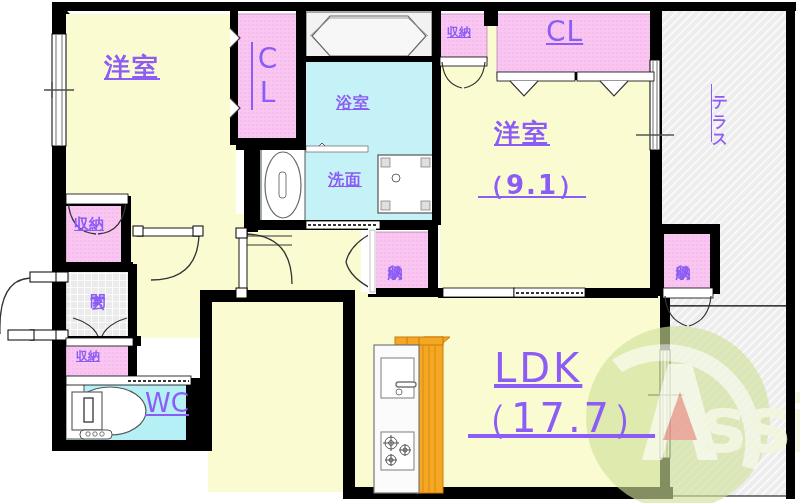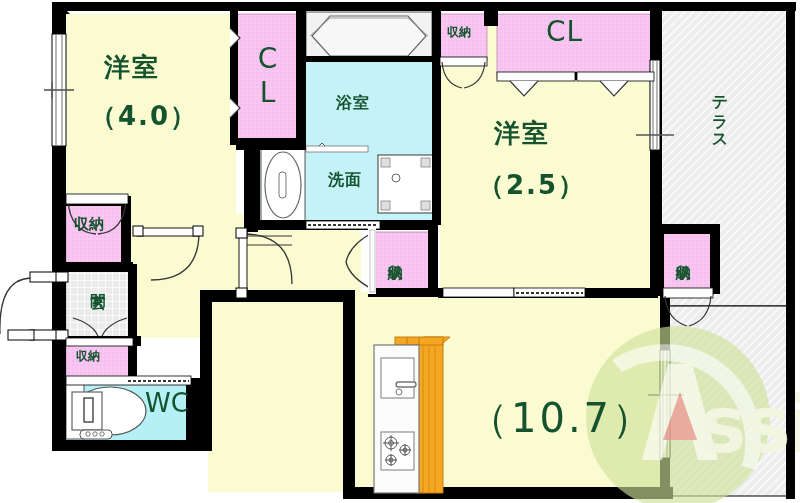"収納" .lbl { color: #14532d -> #8b5cf6; text-decoration: none -> underline }
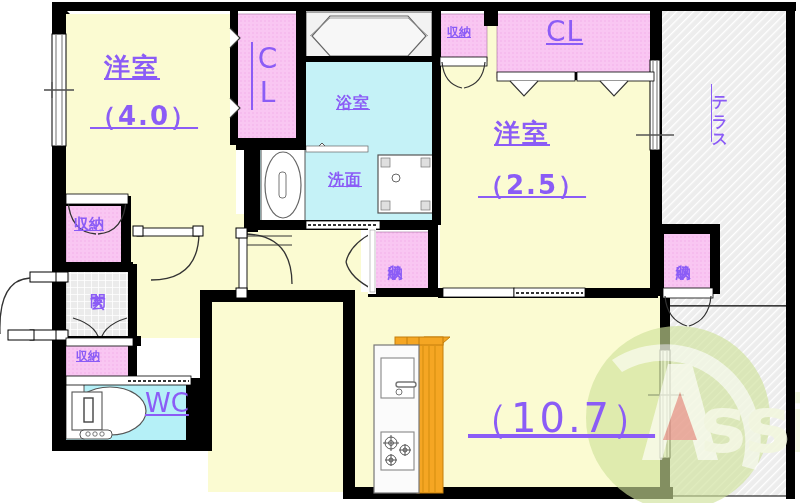"（4.0）" div.lbl { html: <div>（4.0）</div> -> none }
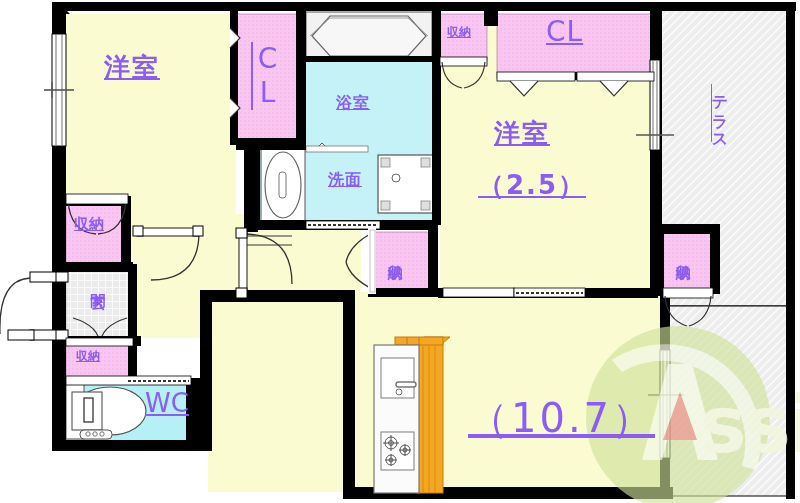"（2.5）" div.lbl { text: 2.5 -> 9.1 }
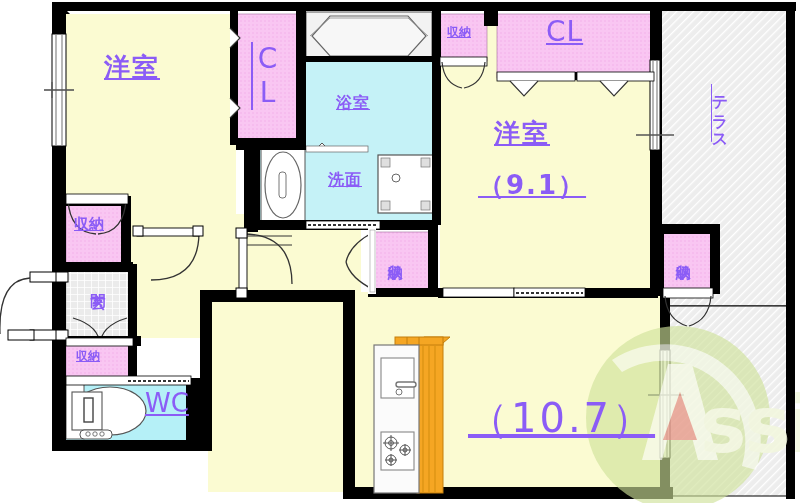"LDK" div.lbl { html: none -> <div>LDK</div> }
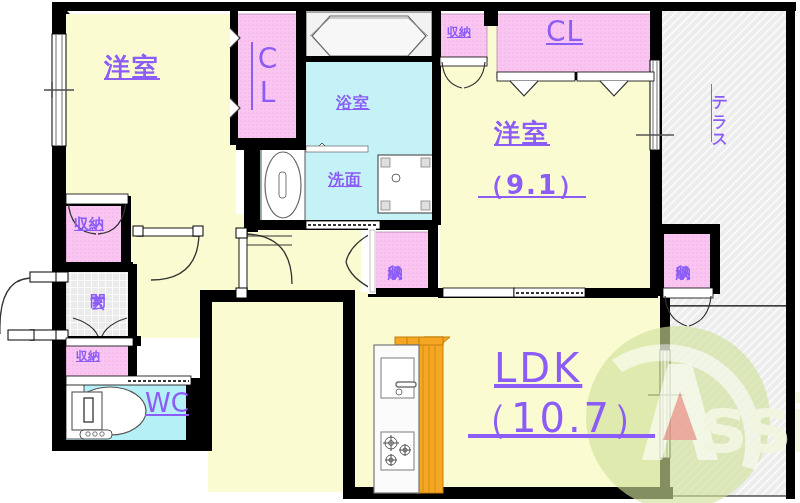"（10.7）" div.lbl { text: 10.7 -> 17.7 }
